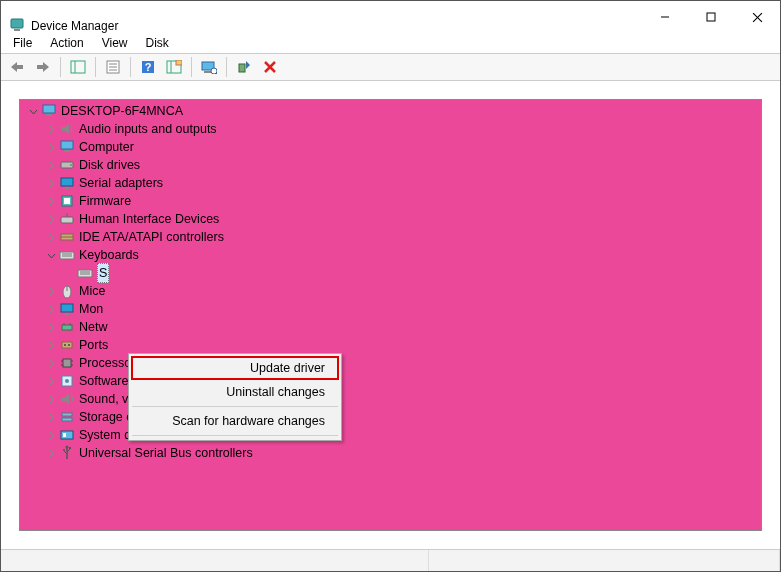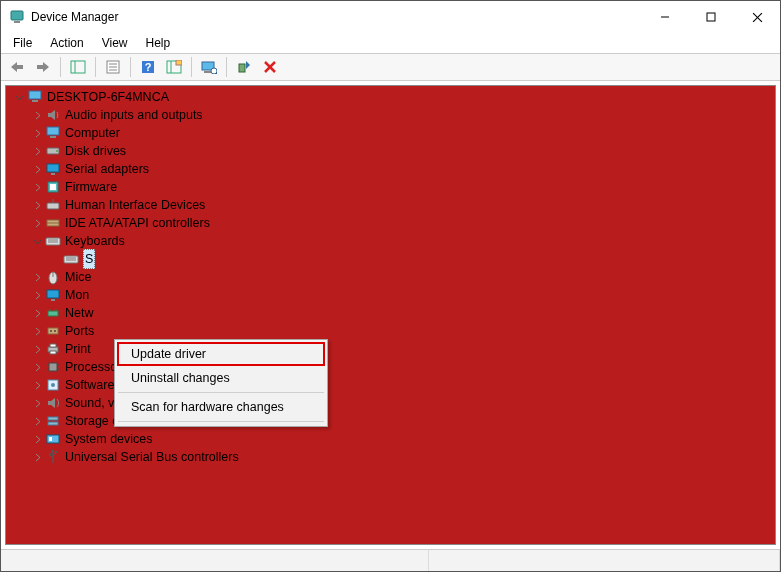"Device Manager" .titlebar { align-items: center -> flex-end }
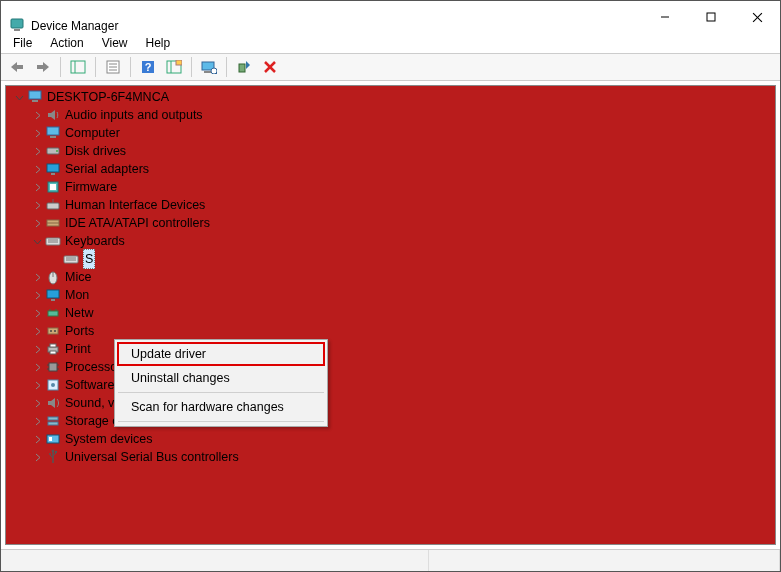"Help" span.menu-item { text: Help -> Disk }
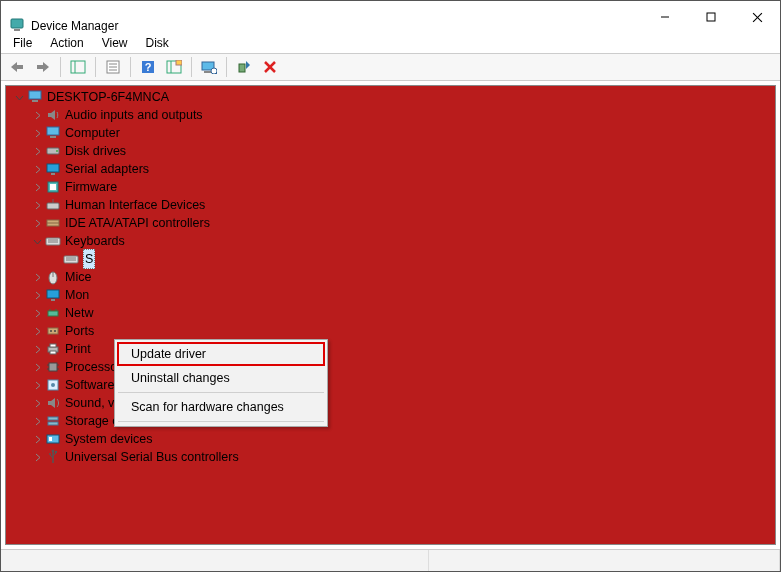"DESKTOP-6F4MNCA" .tree-wrap { background: #b91c1c -> #ec4899; margin: 4px -> 18px }
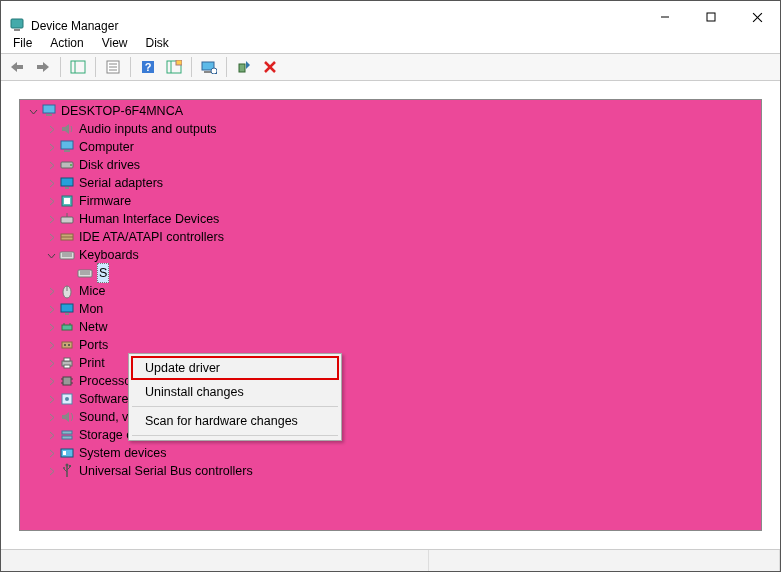"Print" div.node { html: <div> <span></span> <span> <svg> <path></path> </svg> </span> <span> <svg> <rect></rect> <rect></rect> <rect></rect> </svg> </span> <span>Print</span> </div> -> none }
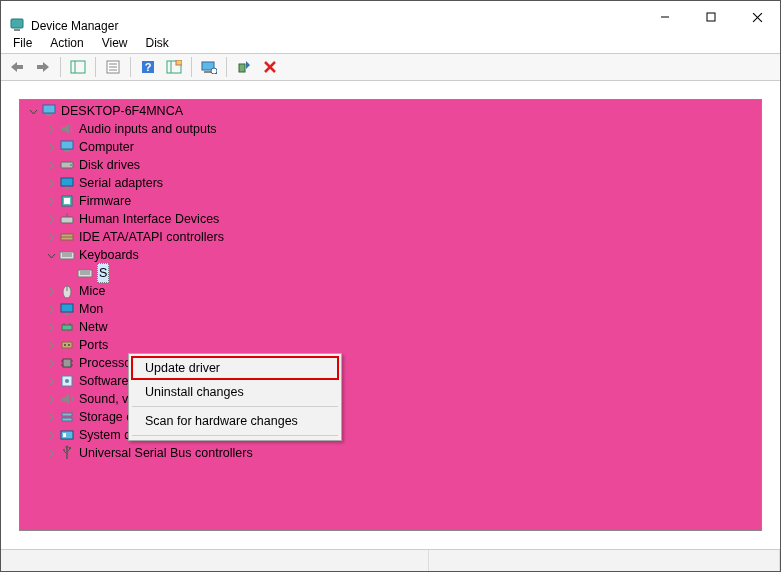"Update driver" .cm-item { text-align: none -> right }
